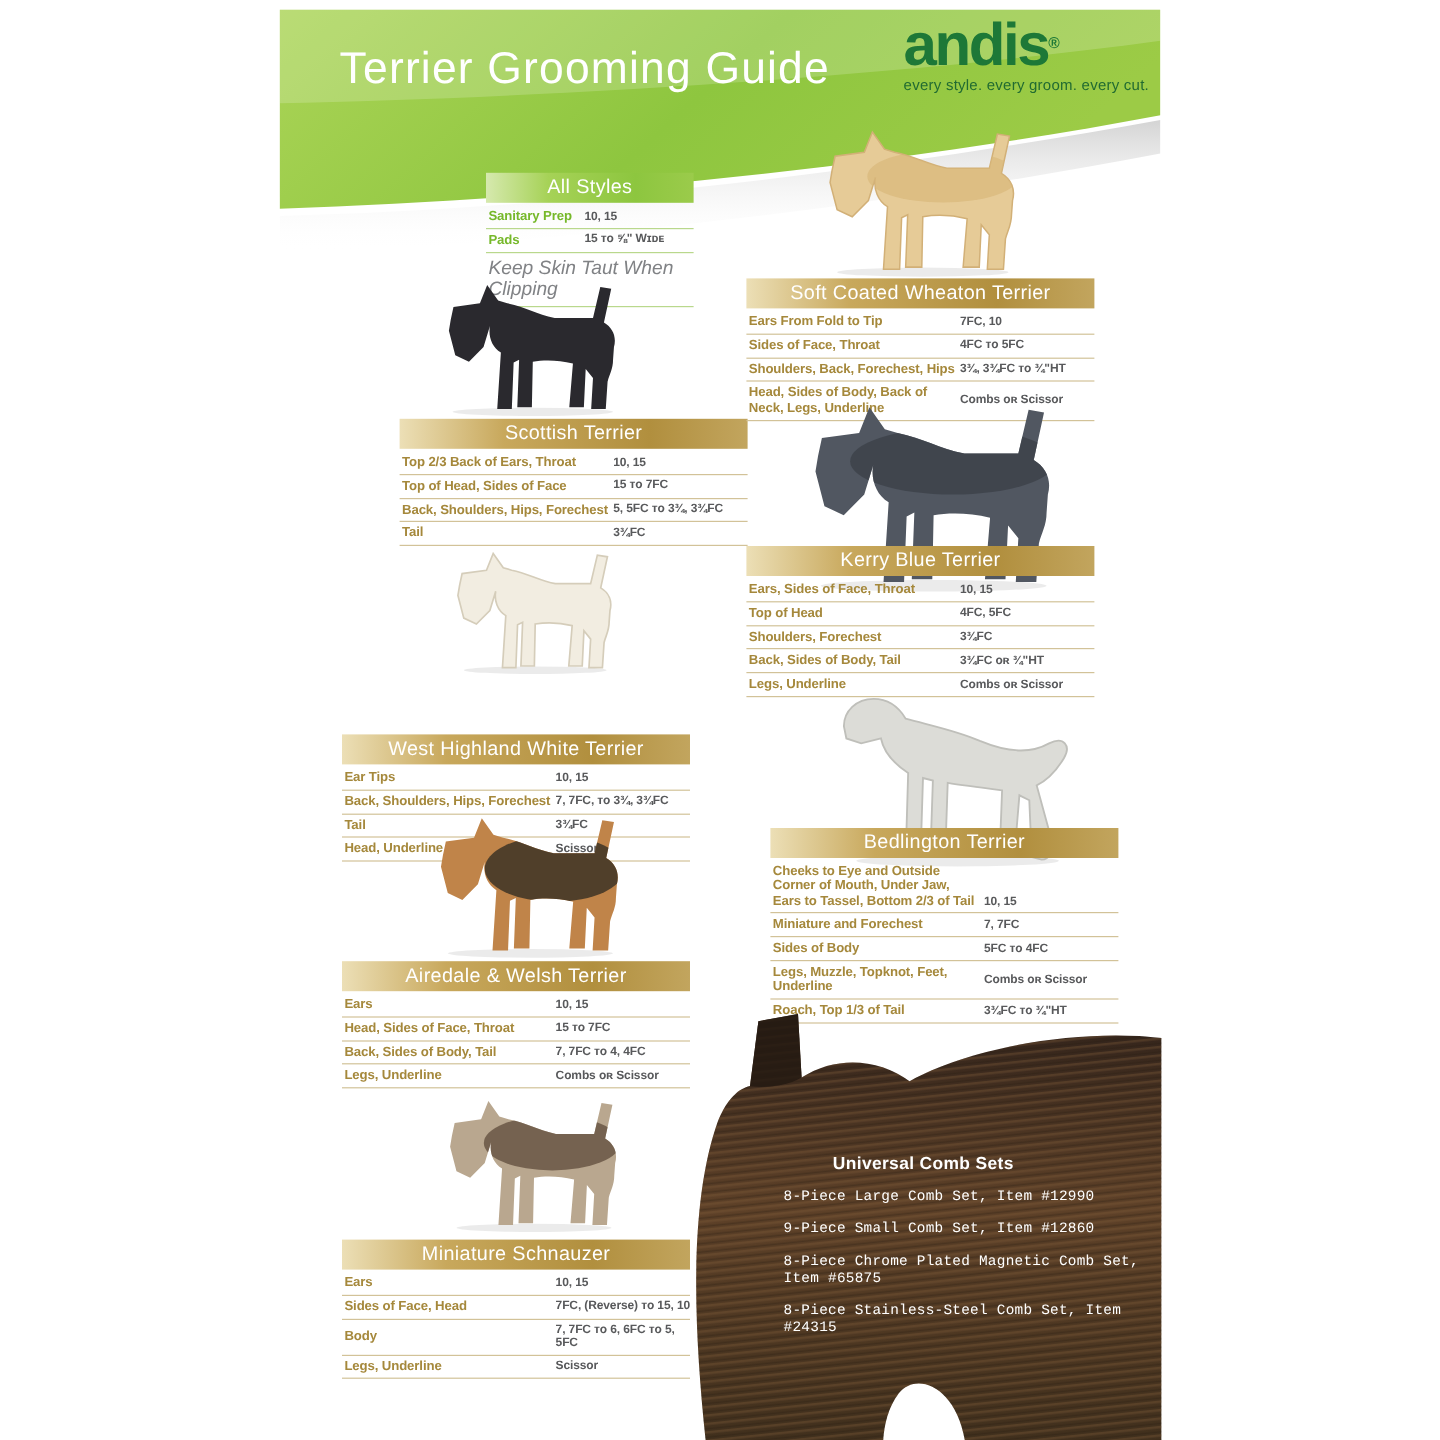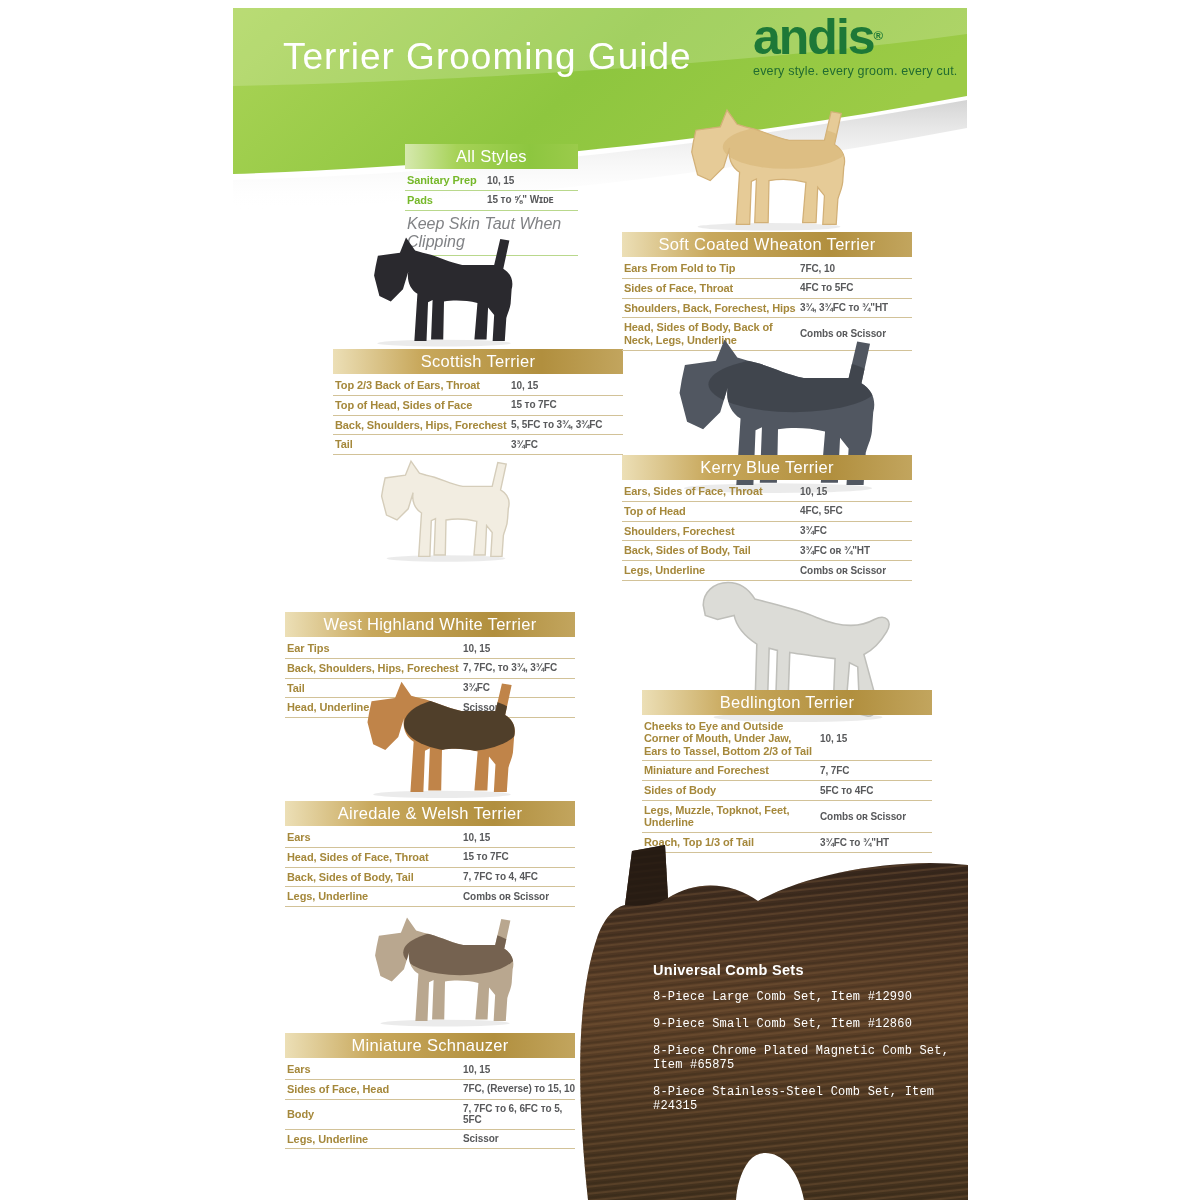"Cheeks to Eye and Outside" .t-row.v-bottom { align-items: none -> flex-end }
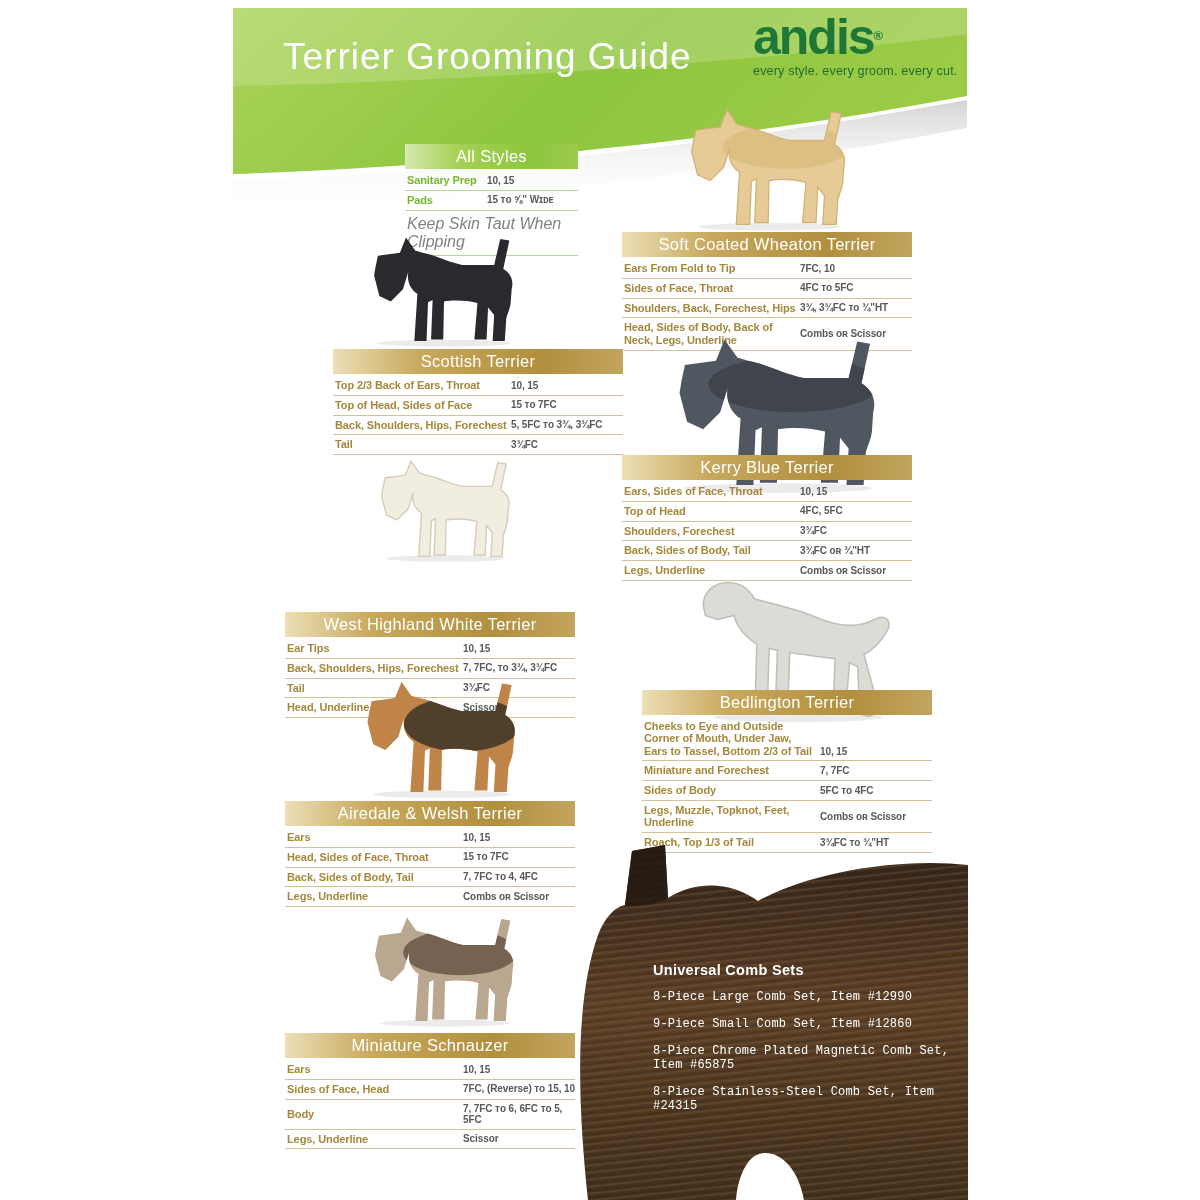"Universal Comb Sets" .comb-title { margin-left: none -> 41px }
